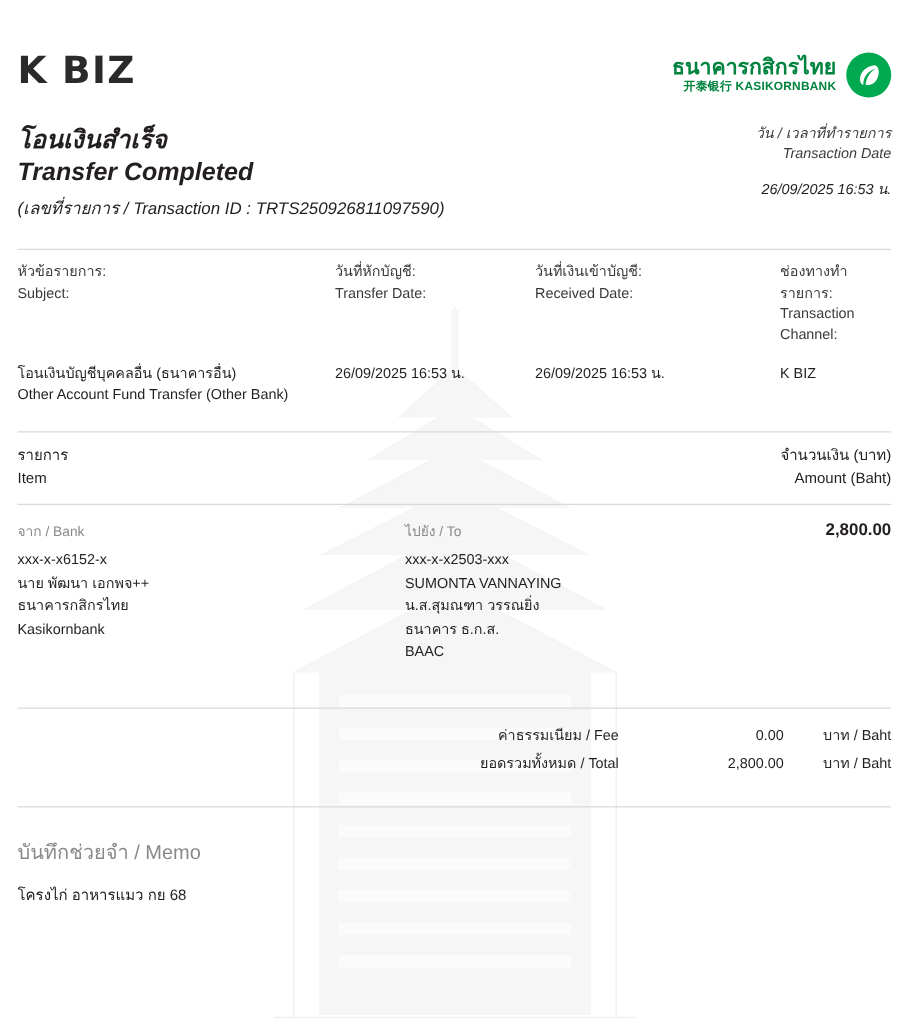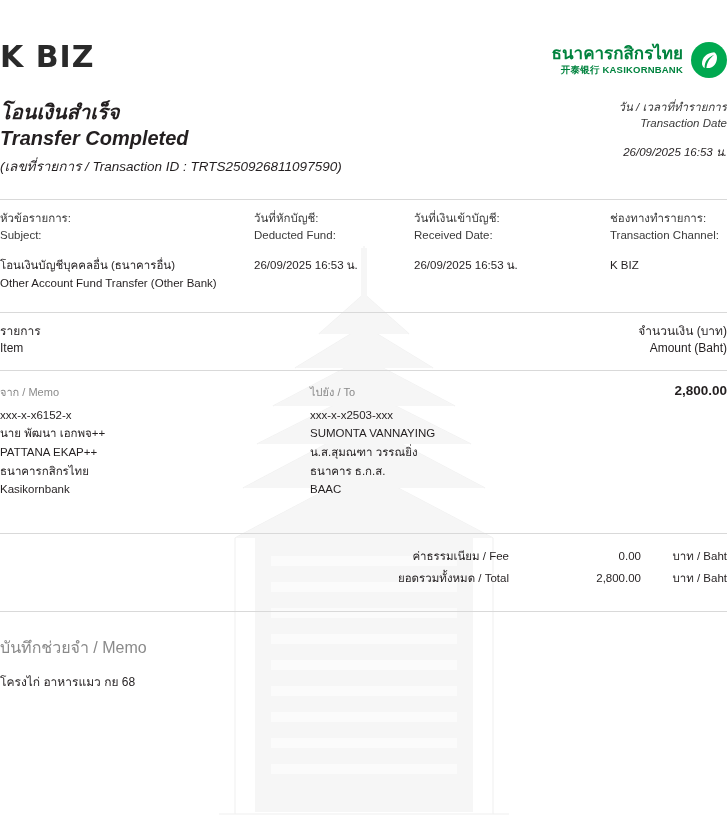"K BIZ" .page { padding: 0 0 -> 0 14px }
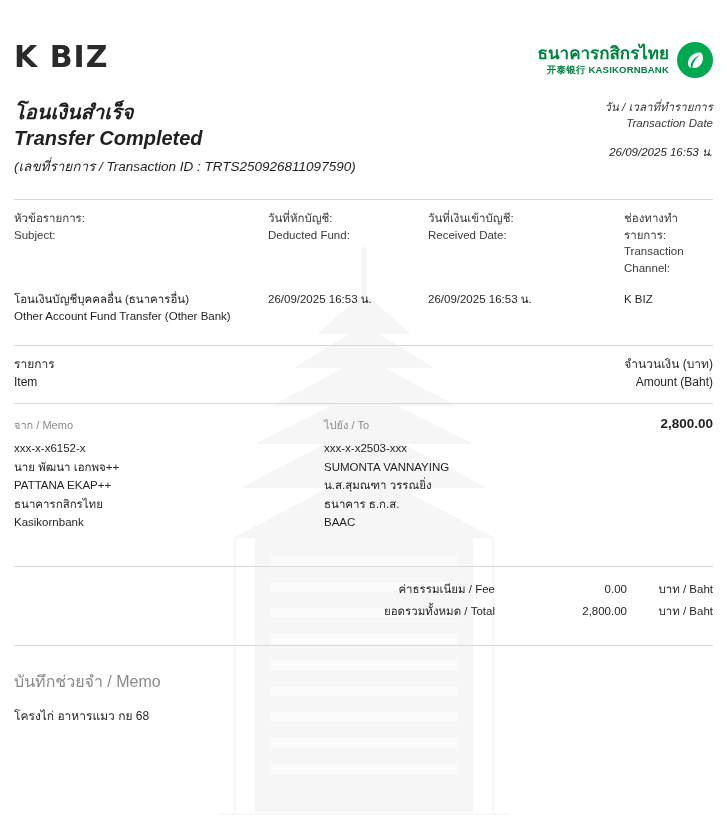"Deducted Fund:" div.cell-label { text: Deducted Fund -> Transfer Date }
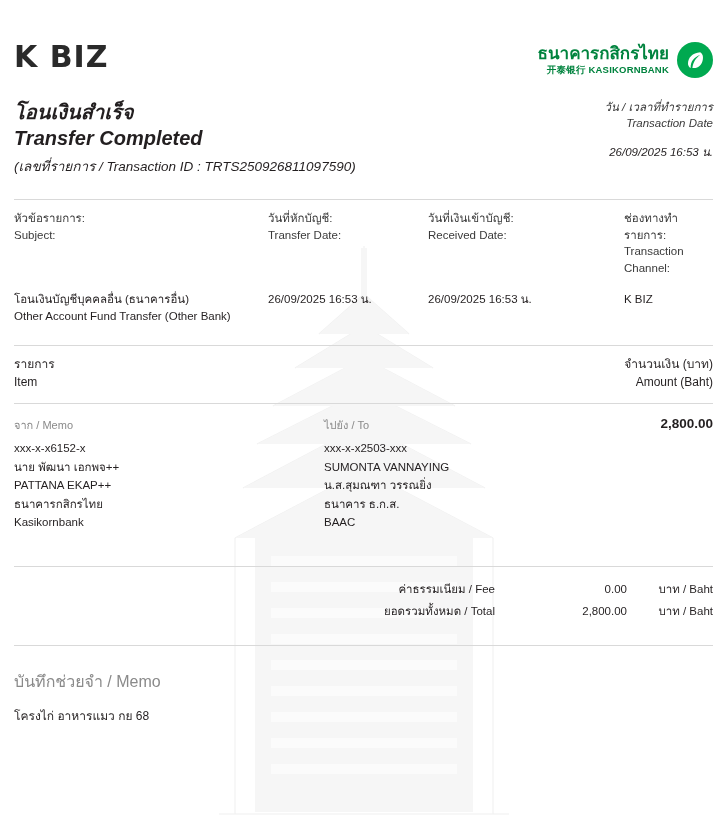"จาก / Memo" div.ft-head { text: Memo -> Bank }
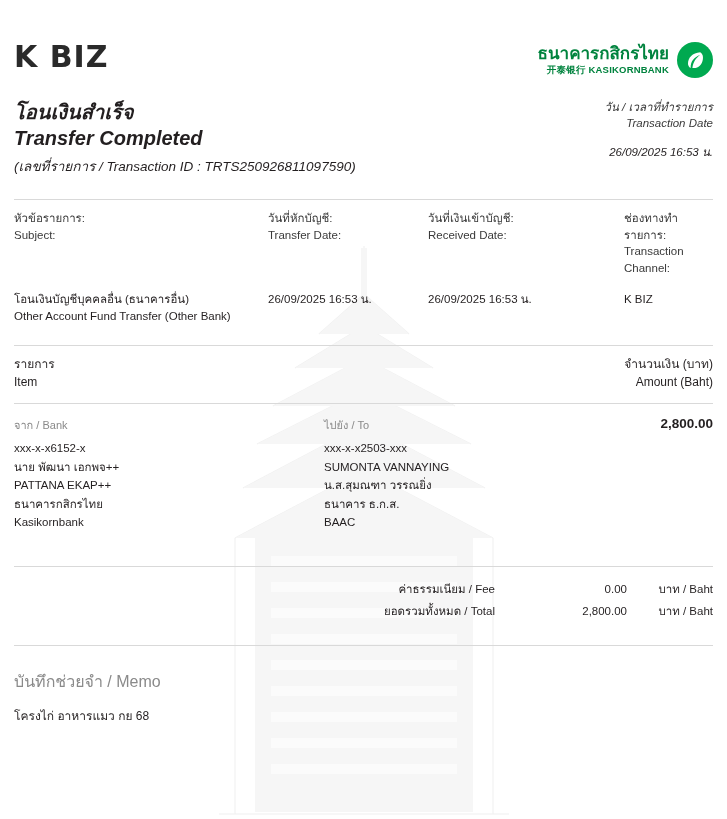"PATTANA EKAP++" div.ft-line { html: <div>PATTANA EKAP++</div> -> none }
